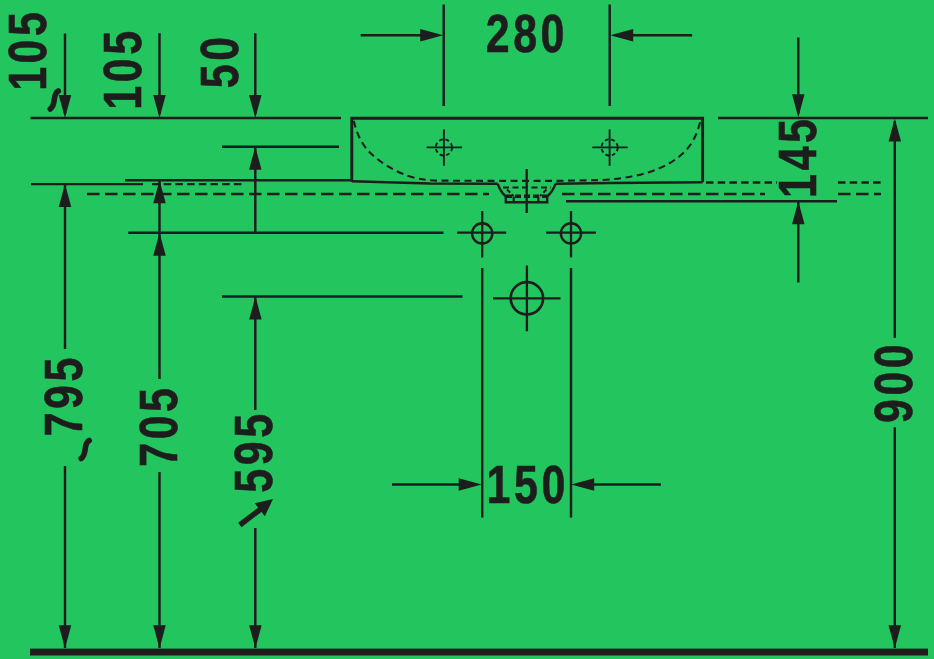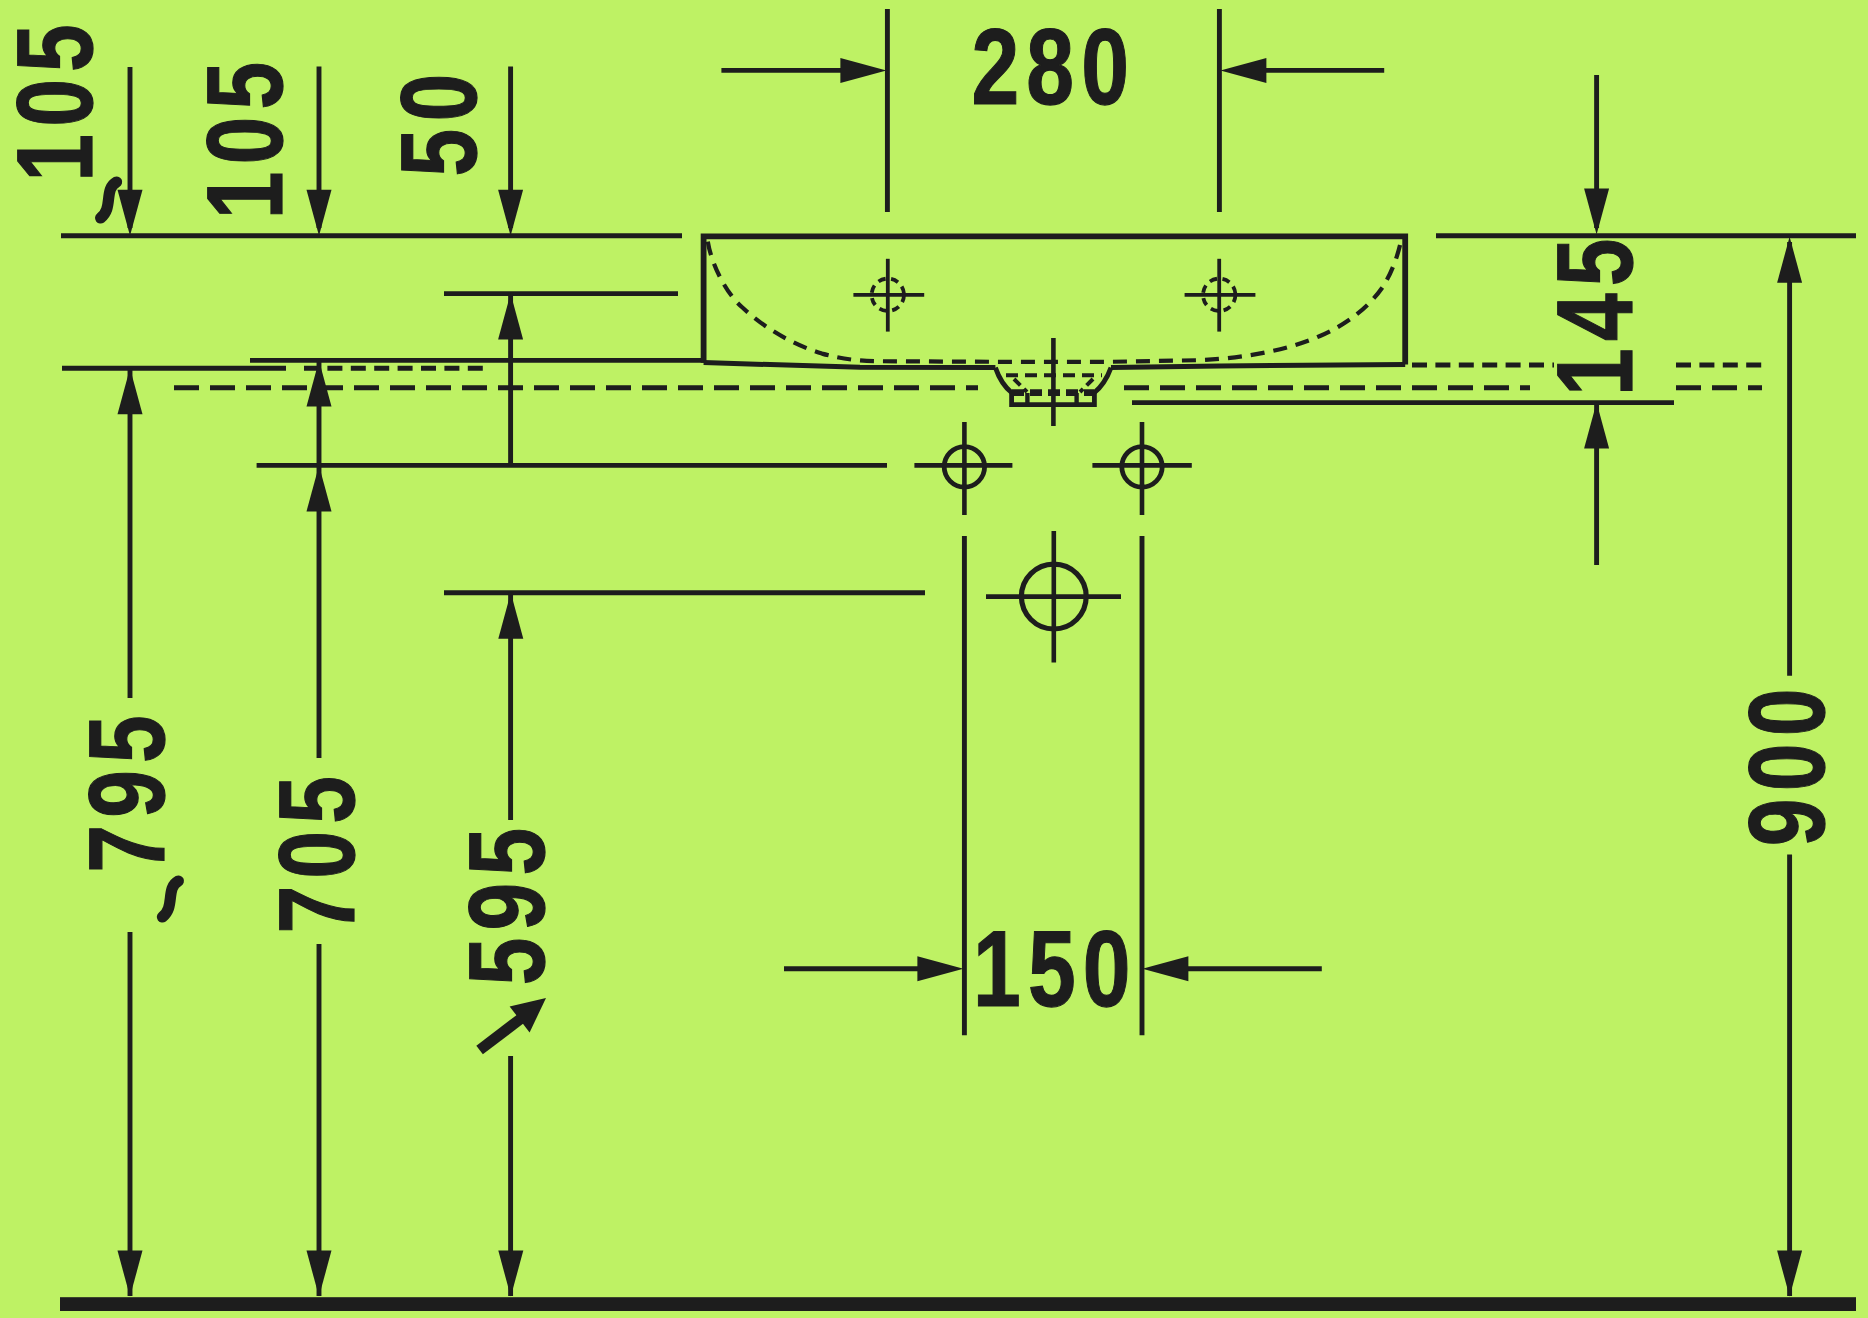"280" #canvas { background: #bef264 -> #22c55e }
